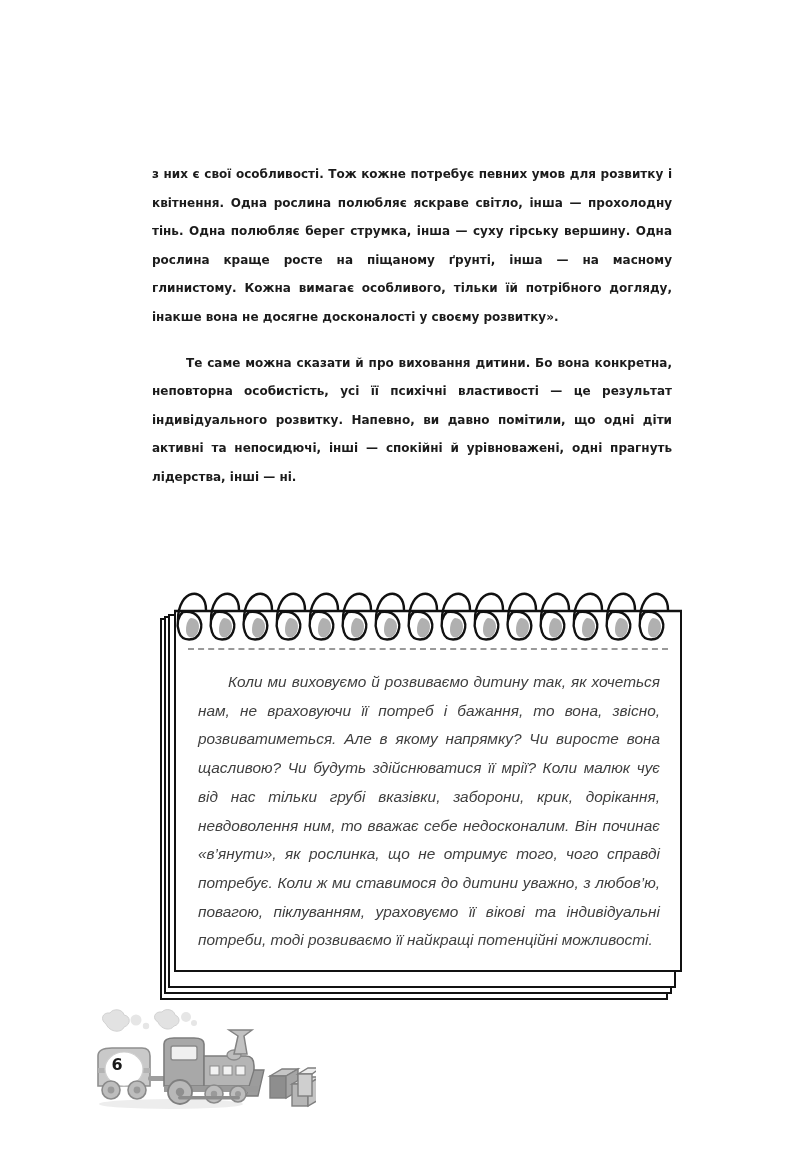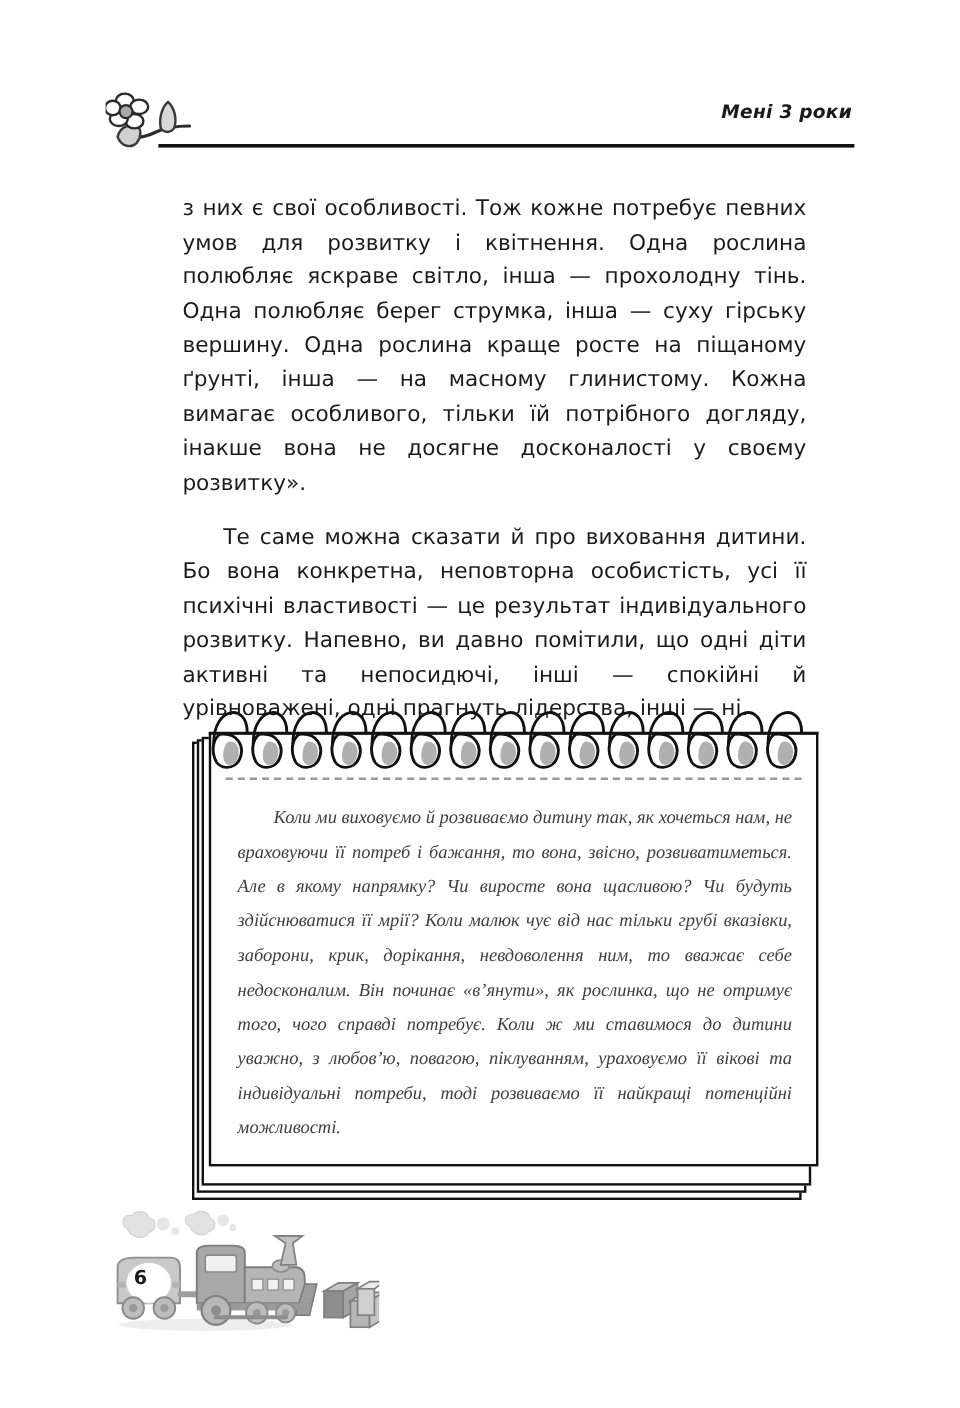"Мені 3 роки" div.header { html: <div> <div> <svg> <path></path> <path></path> <path></path> <g> <ellipse></ellipse> <ellipse></ellipse> <ellipse></ellipse> <ellipse></ellipse> <ellipse></ellipse> </g> <circle></circle> </svg> </div> <div>Мені 3 роки</div> <div></div> </div> -> none }
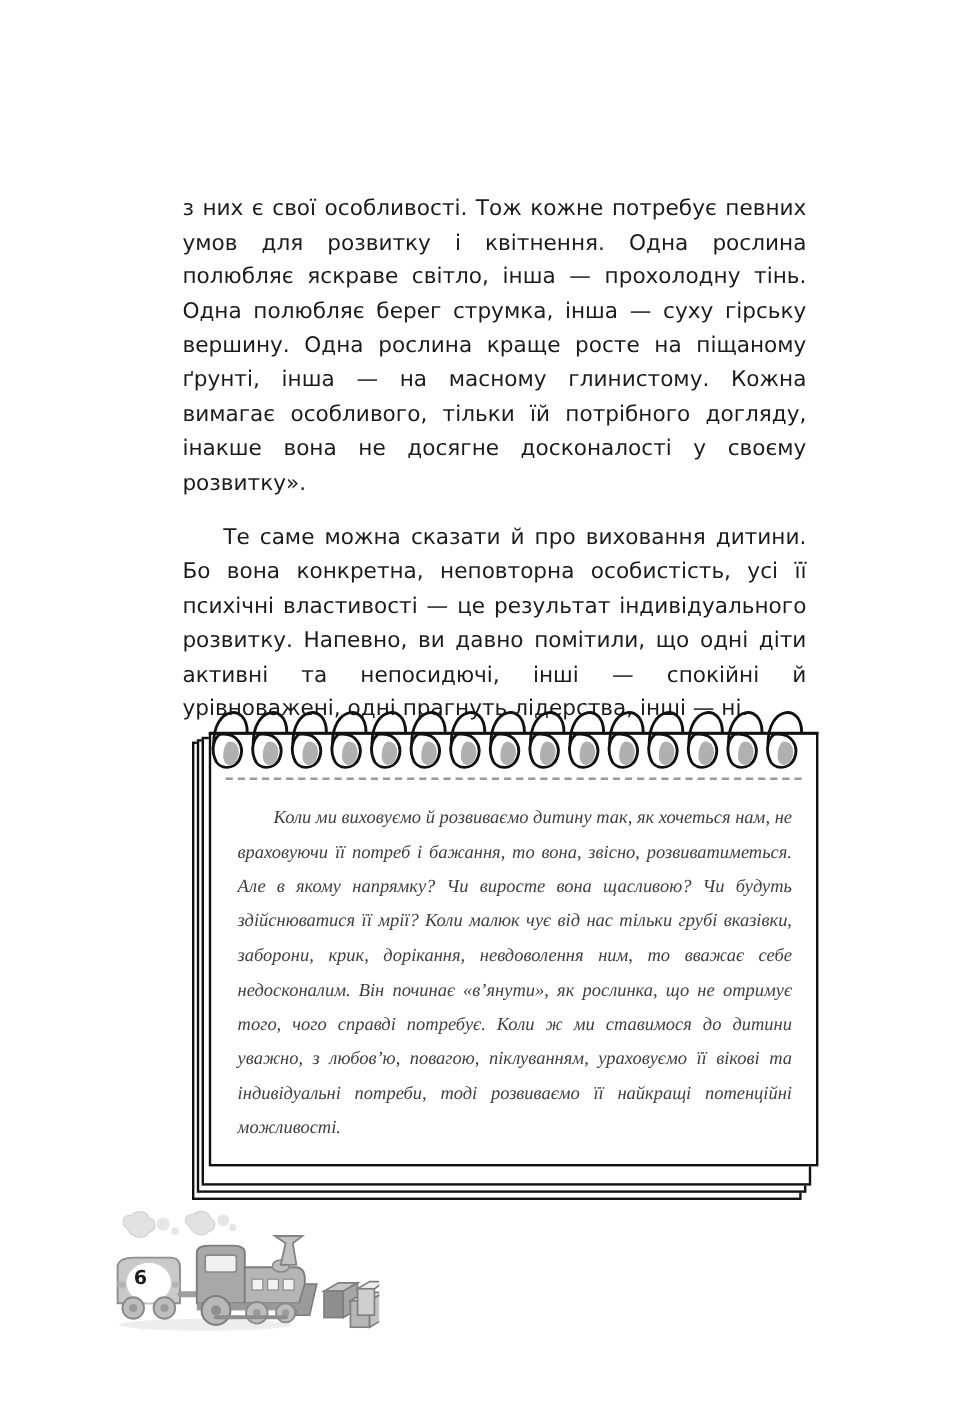"з них є свої особливості." .body-text { font-size: 18px -> 12px; font-weight: none -> bold }
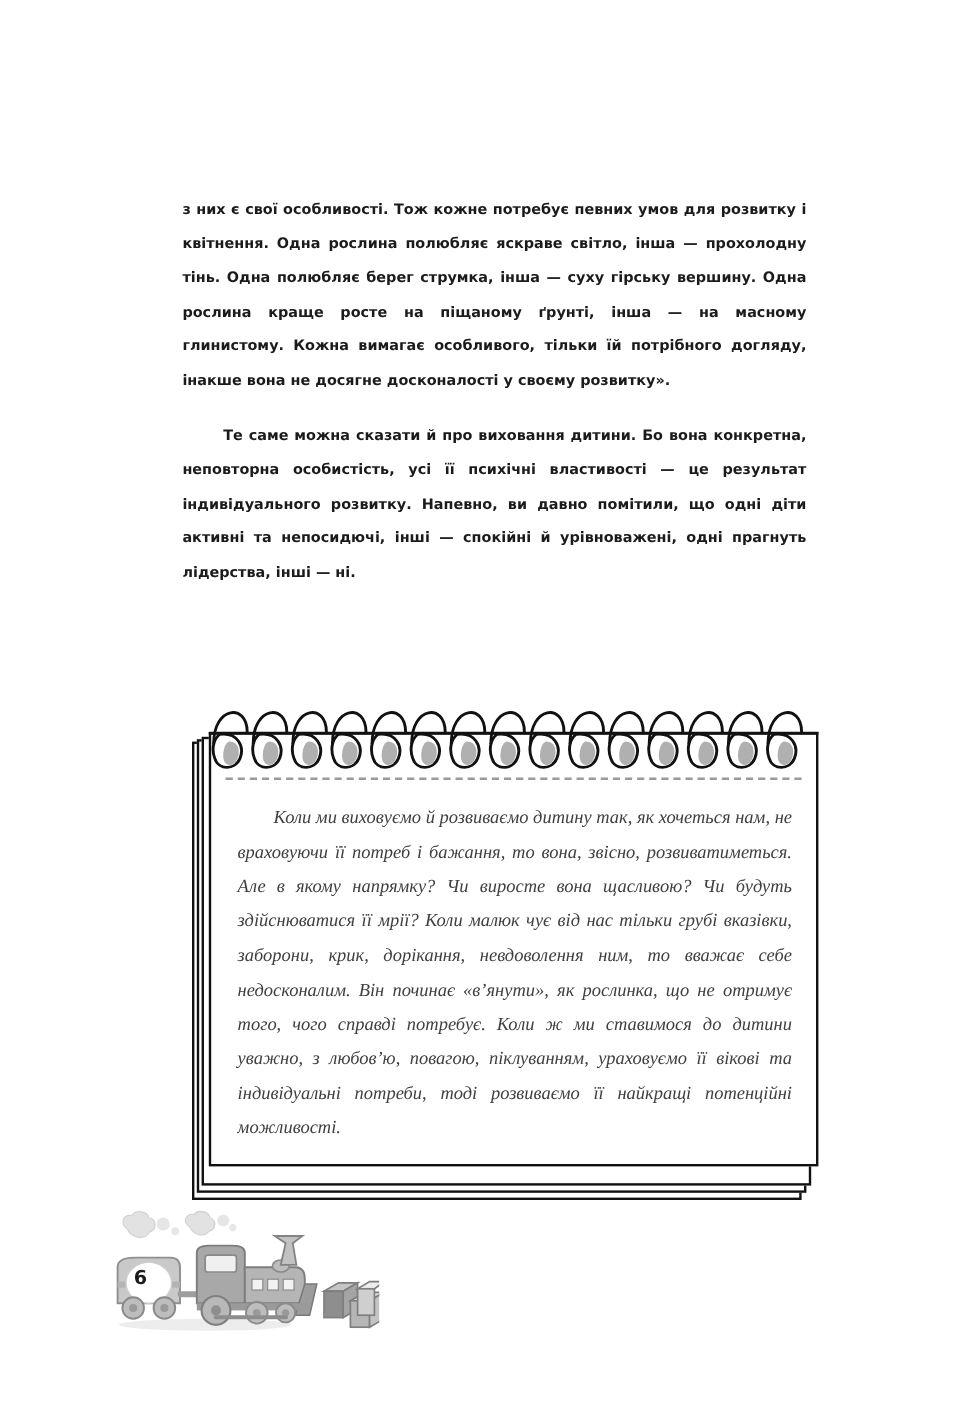"Коли ми виховуємо й розвиваємо" .note-text { font-family: Liberation Serif, serif -> Liberation Sans, sans-serif }
